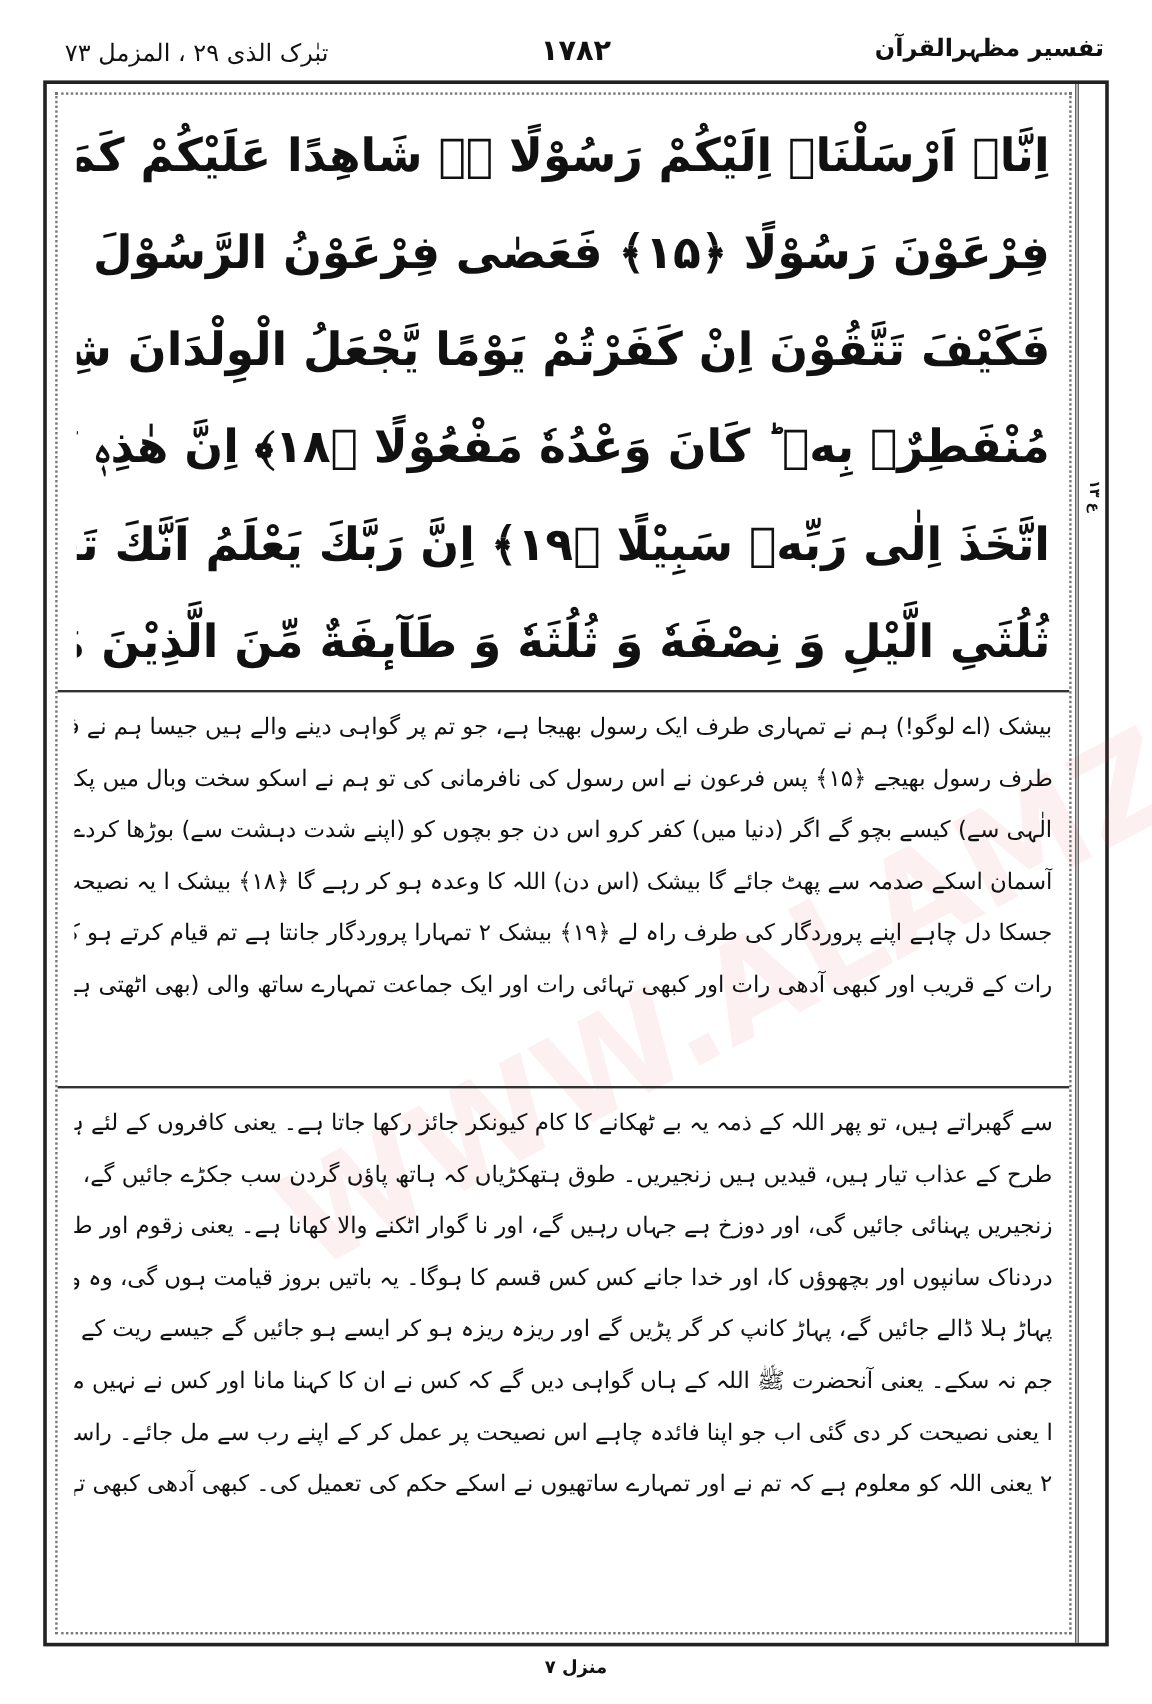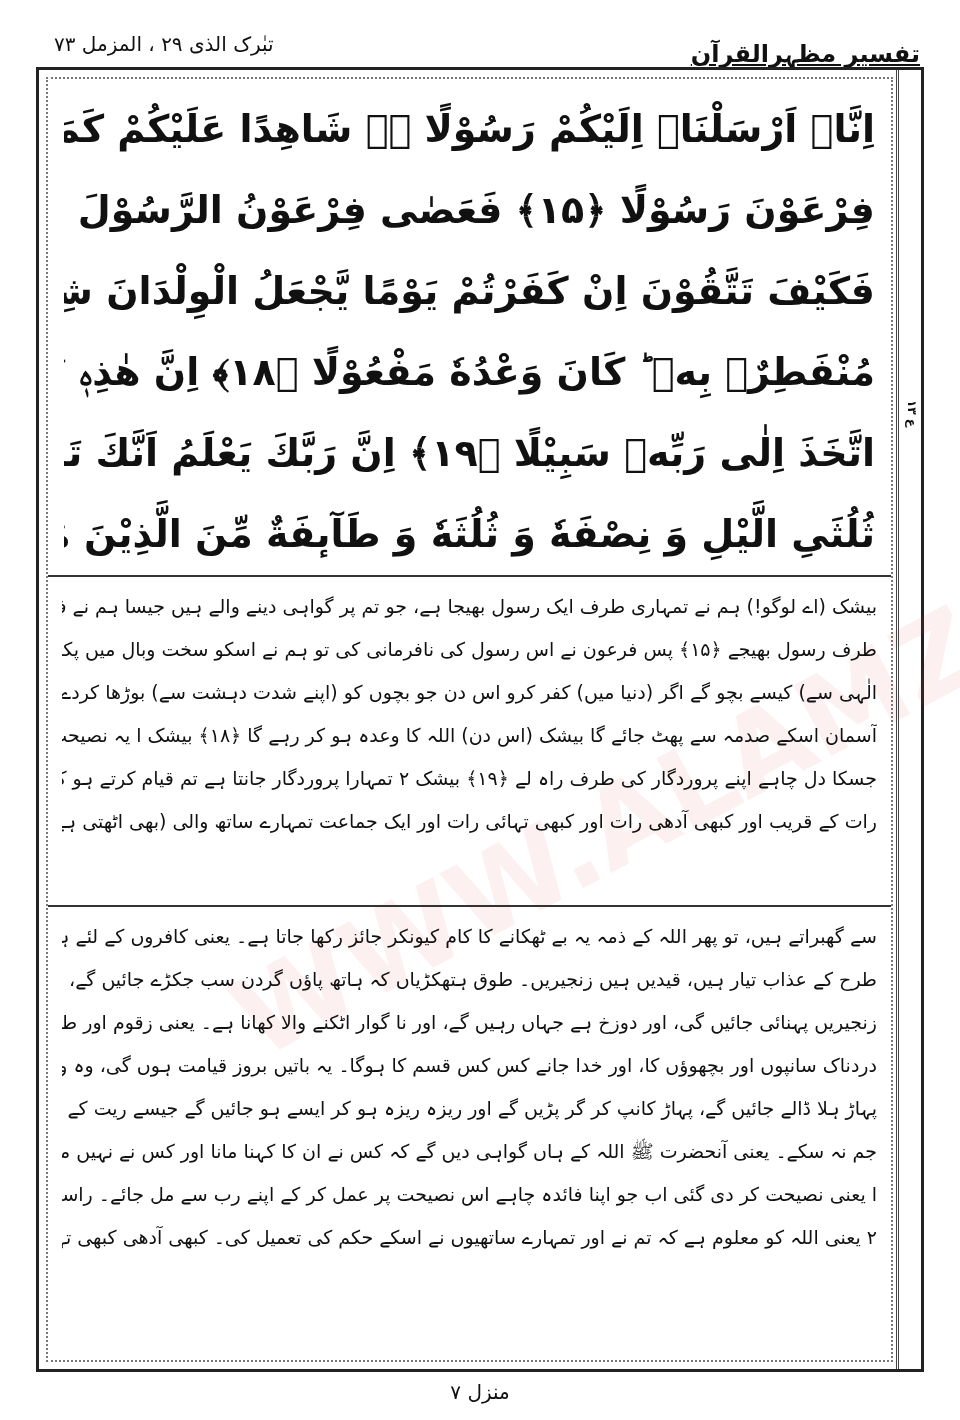"۱۷۸۲" div.hdr-center { html: none -> <div>۱۷۸۲</div> }
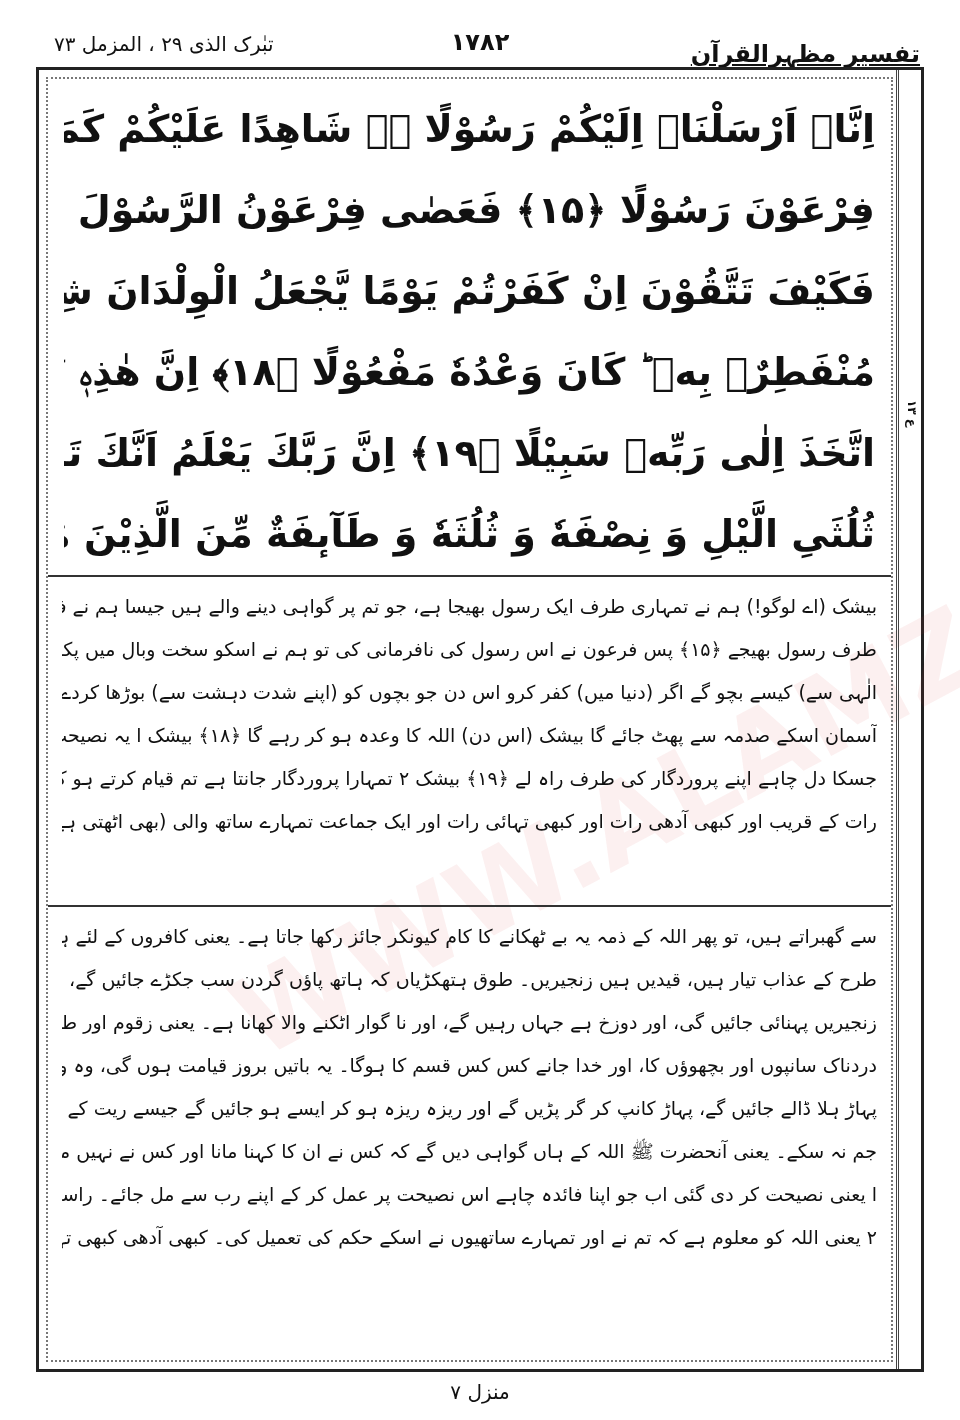"تفسیر مظہرالقرآن" .hdr-right { font-size: 24px -> 20px; text-decoration: underline -> none; top: 12px -> 0 }
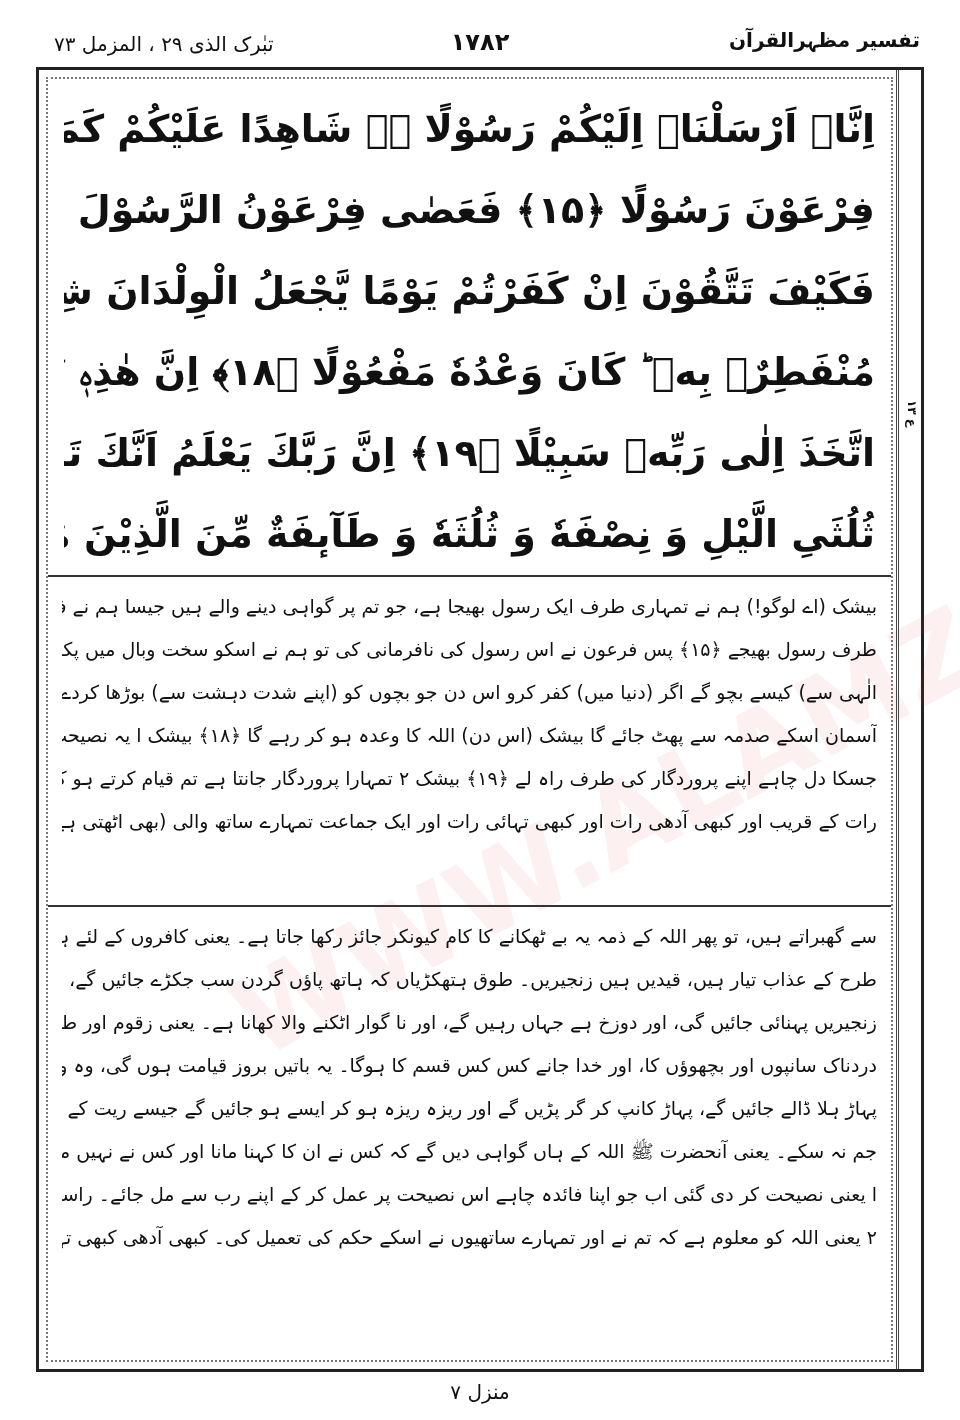"منزل ۷" .footer { font-size: 20px -> 15px; font-weight: normal -> bold }
